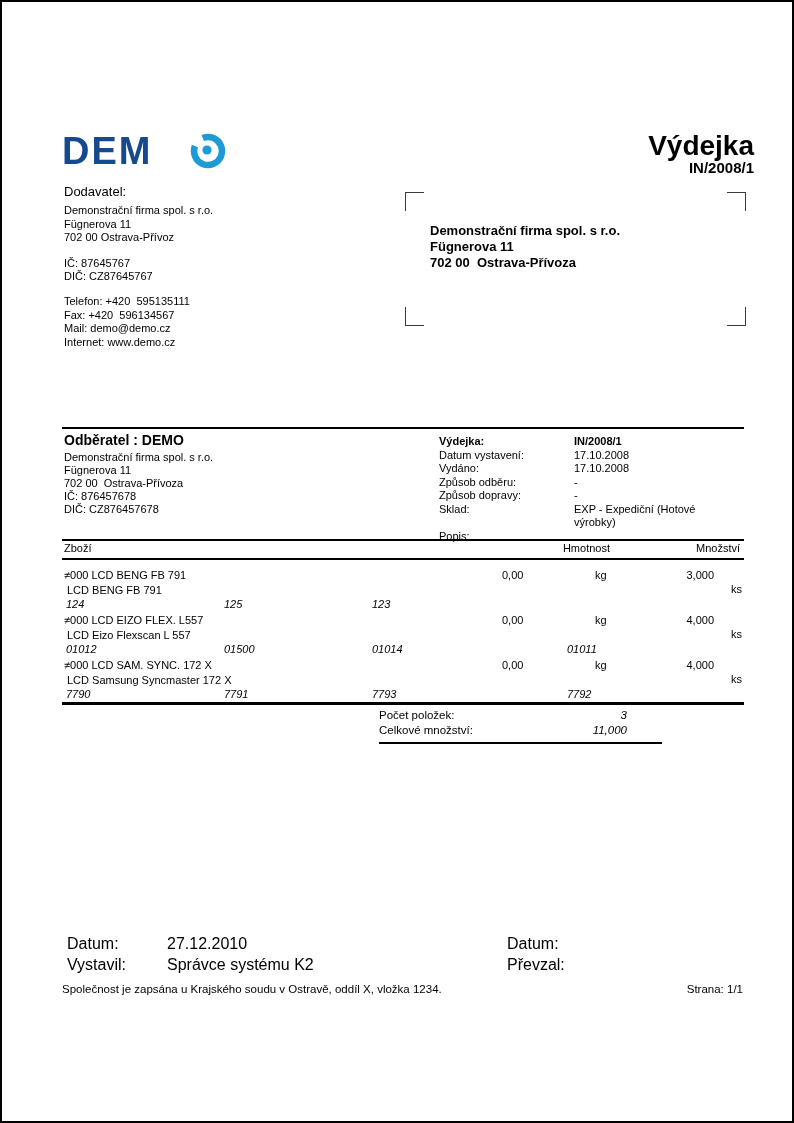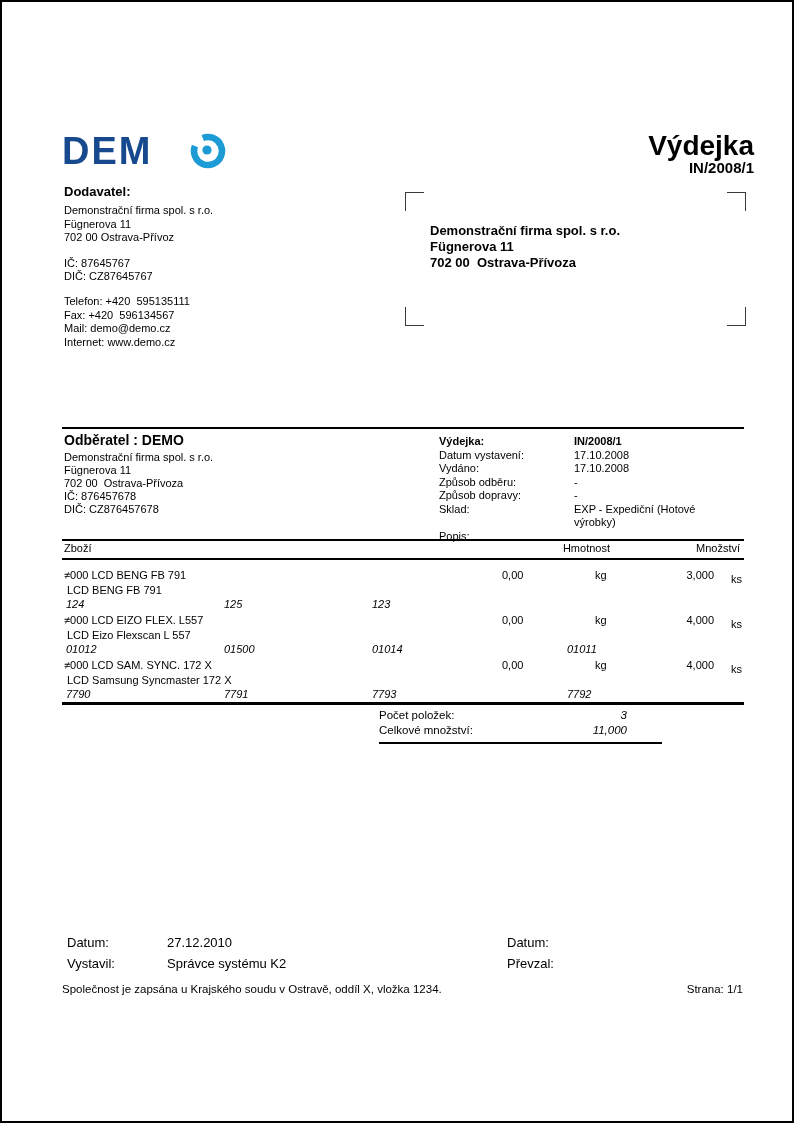"Dodavatel:" .supplier-heading { font-weight: bold -> normal }
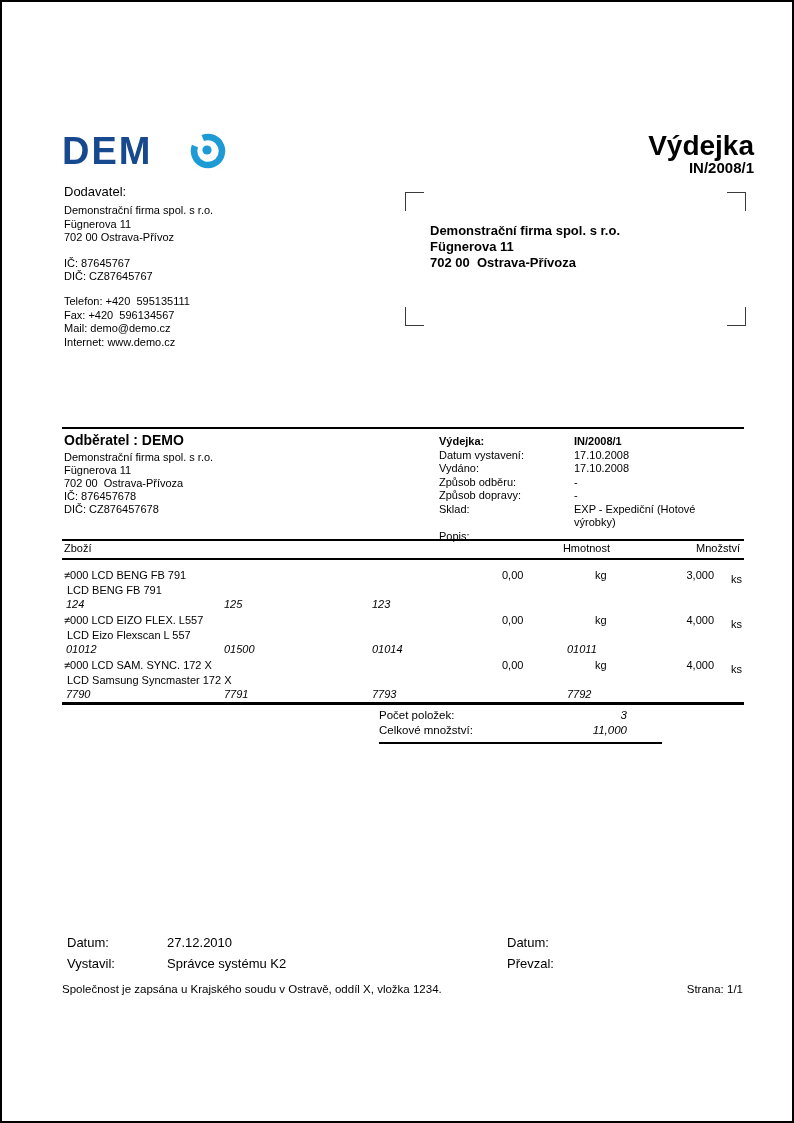"ks" .i-qtyu { top: 4px -> 14px }
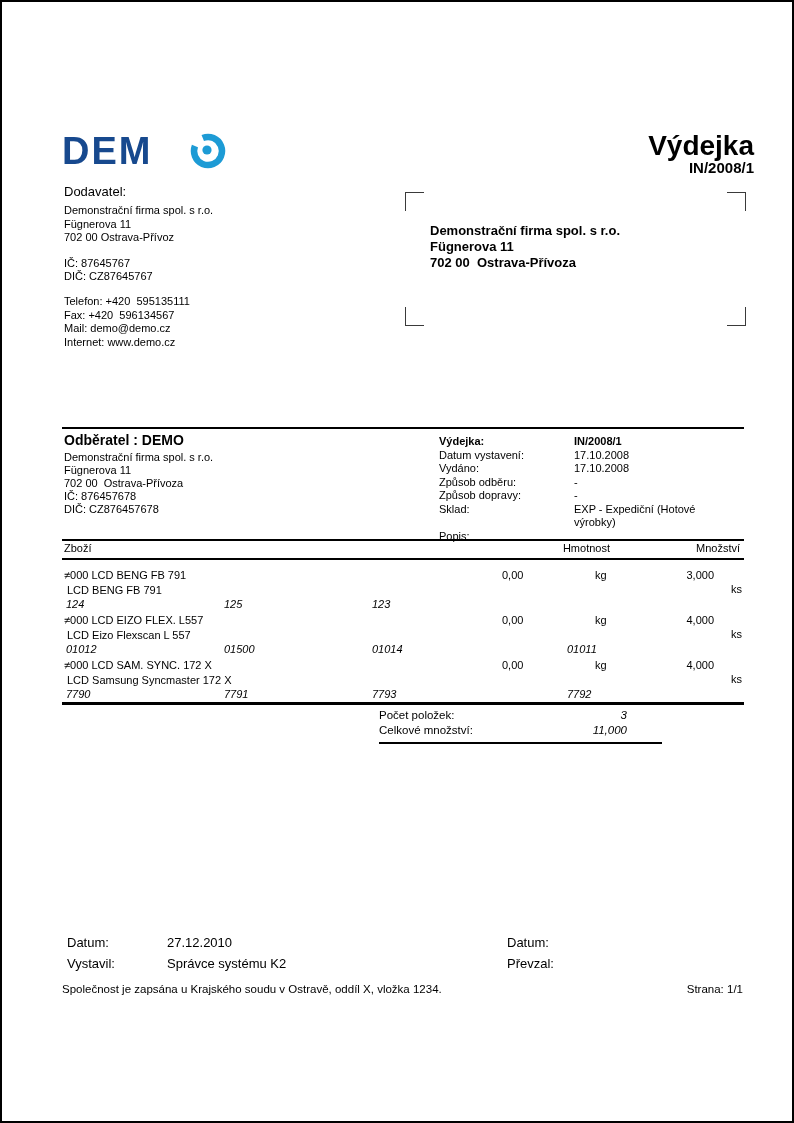"Datum:" .sig { font-size: 13px -> 16px }
